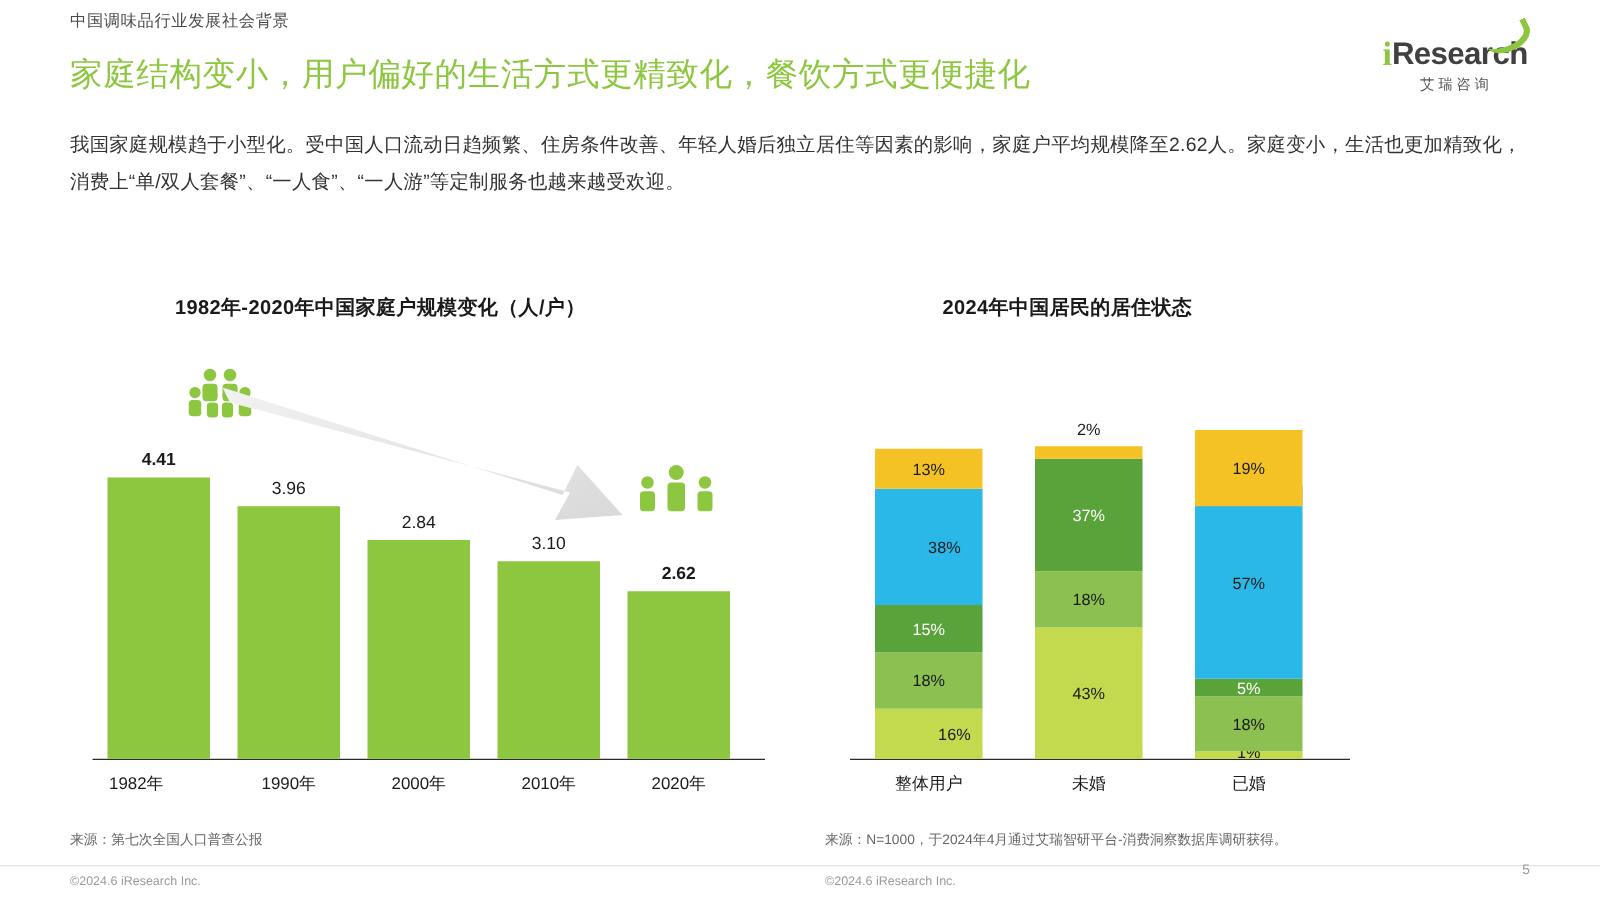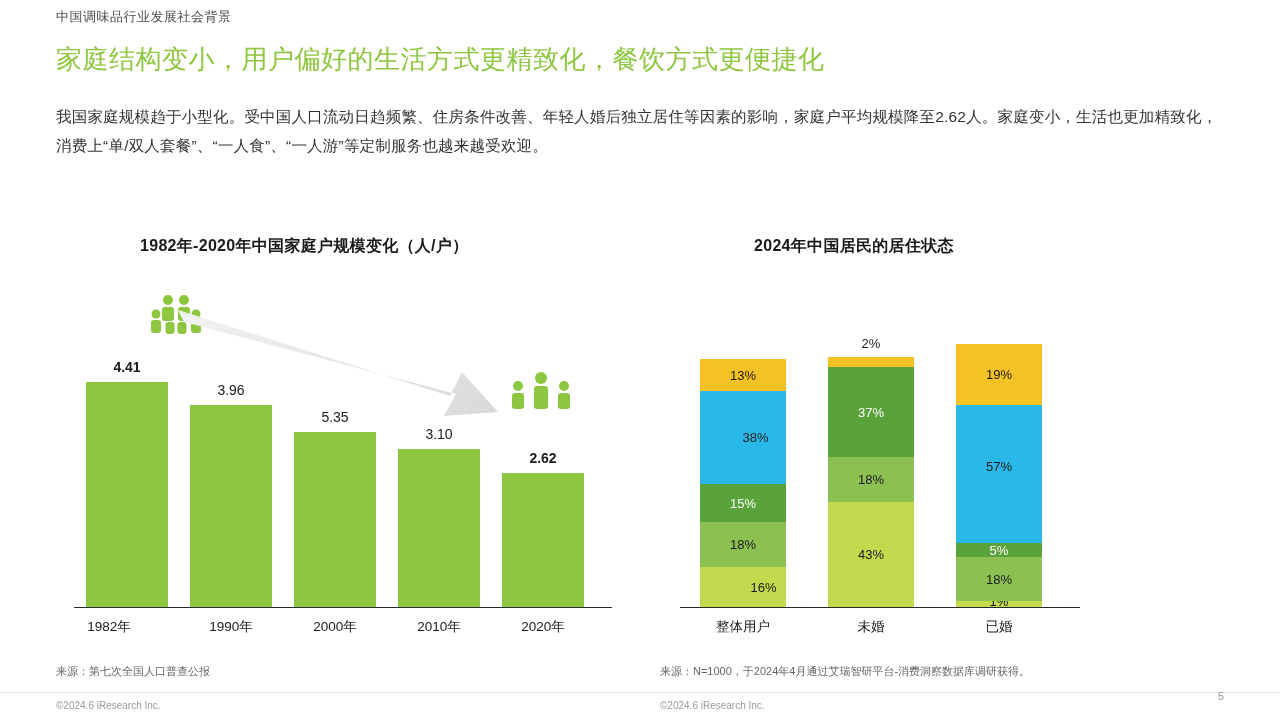"iResearch" div.logo { html: none -> <div> <div> <span>i</span><span>Research</span> <span></span> </div> <div>艾瑞咨询</div> </div> }
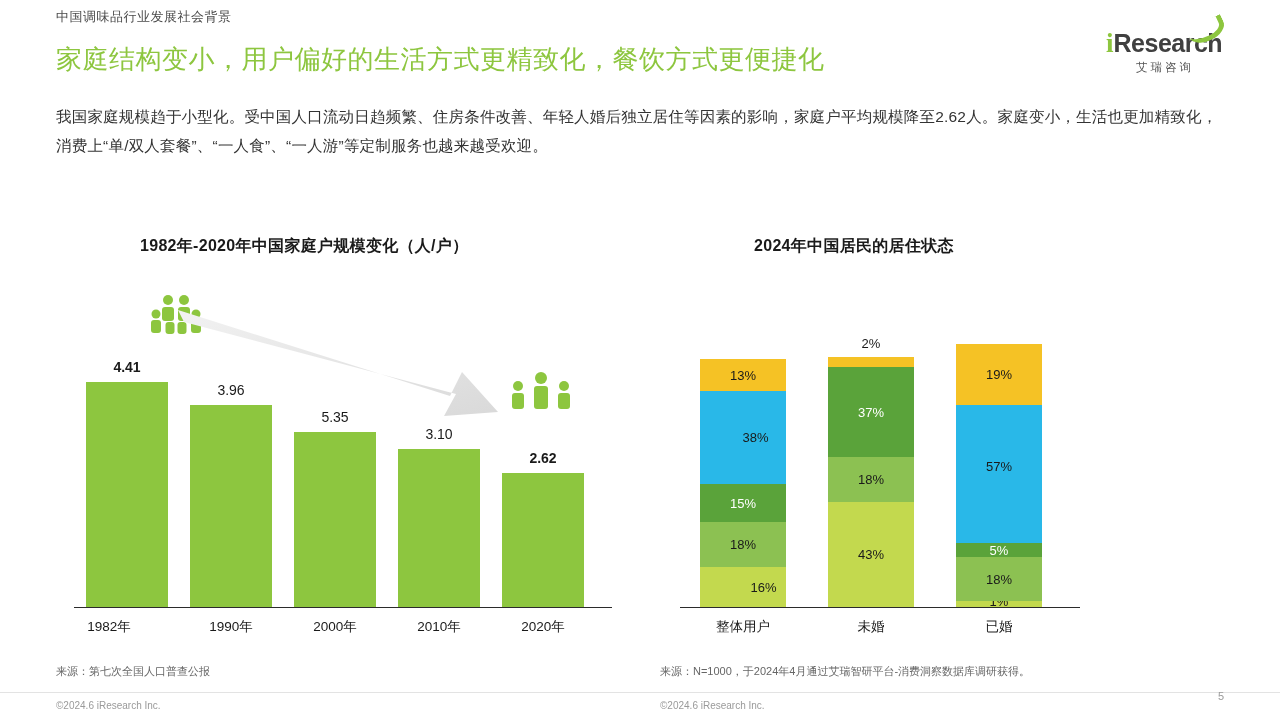"5.35" div.bar-val { text: 5.35 -> 2.84 }
